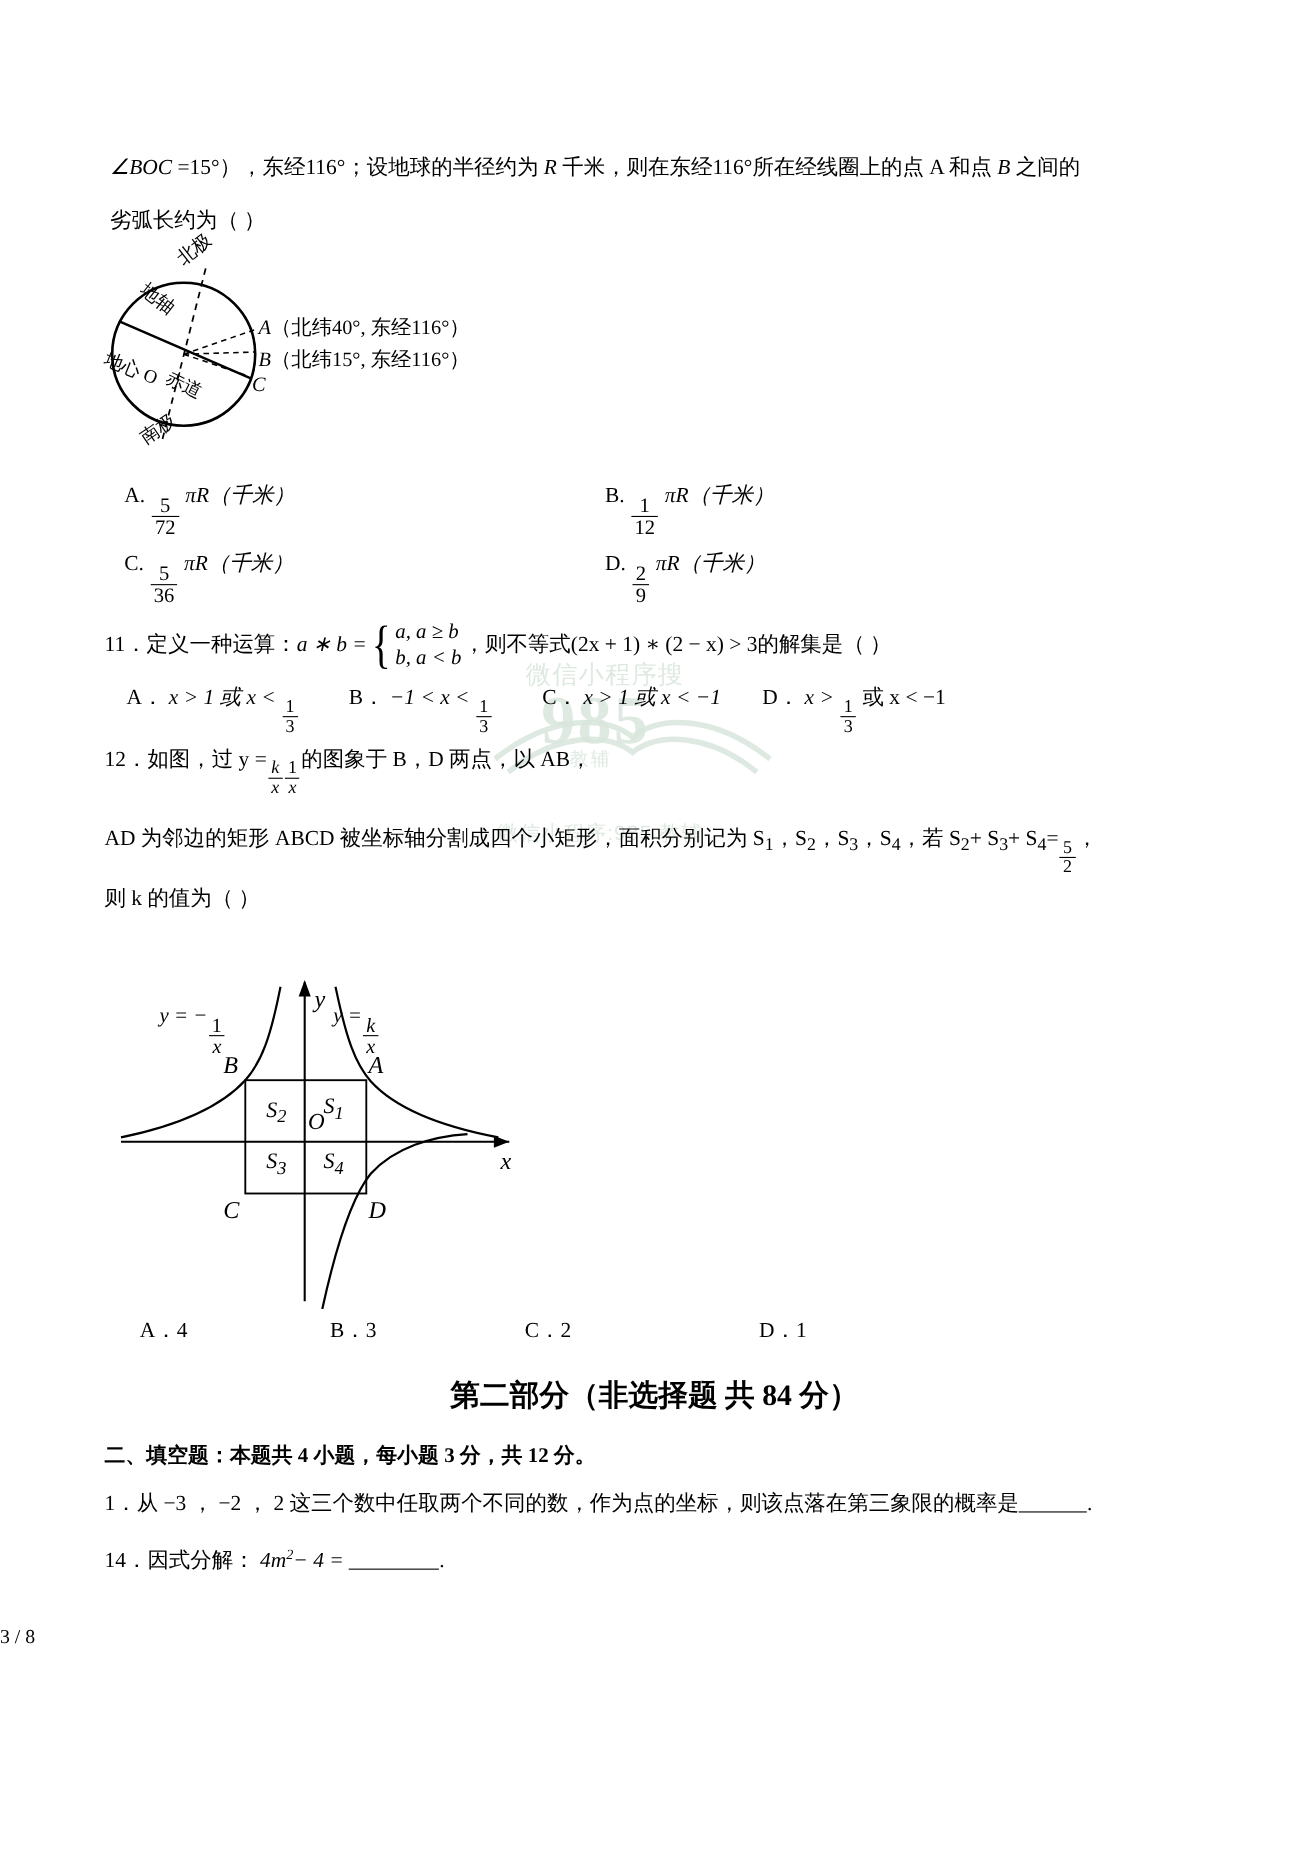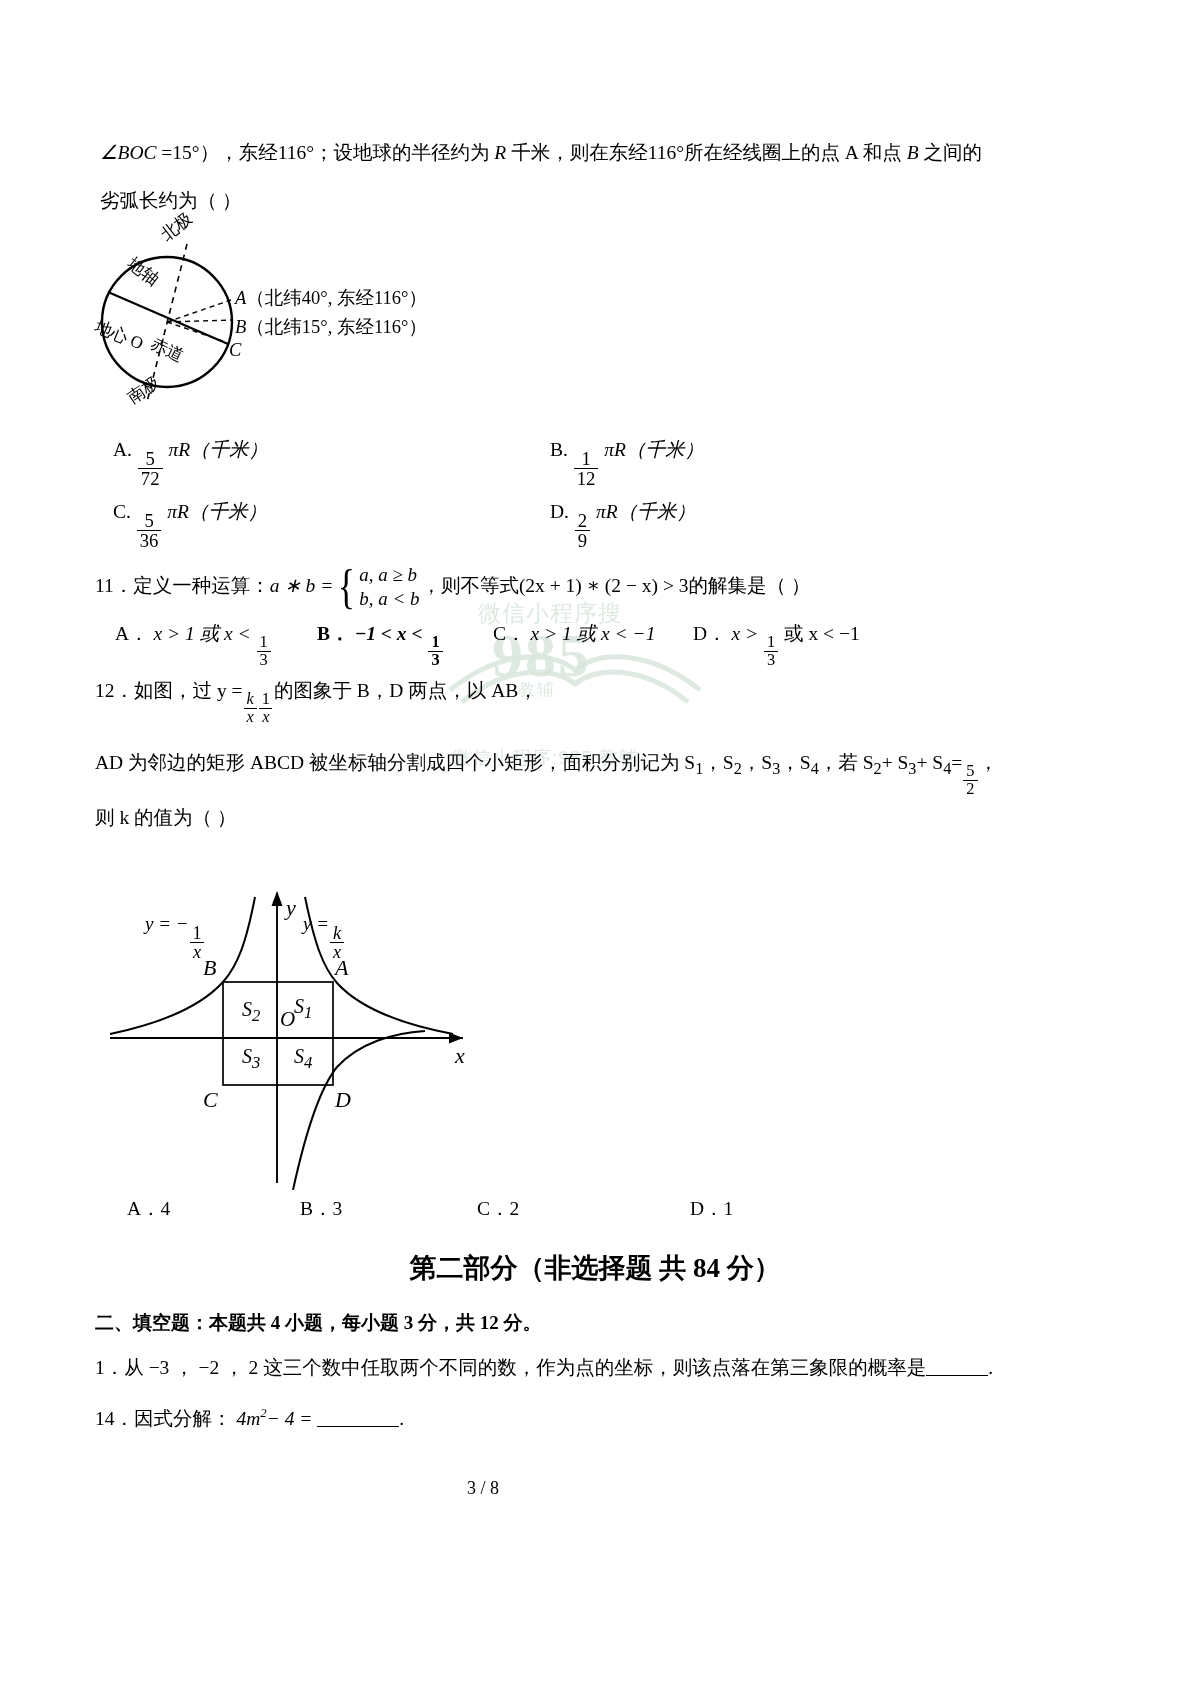"B． −1 < x <" div.opt { font-weight: bold -> none }
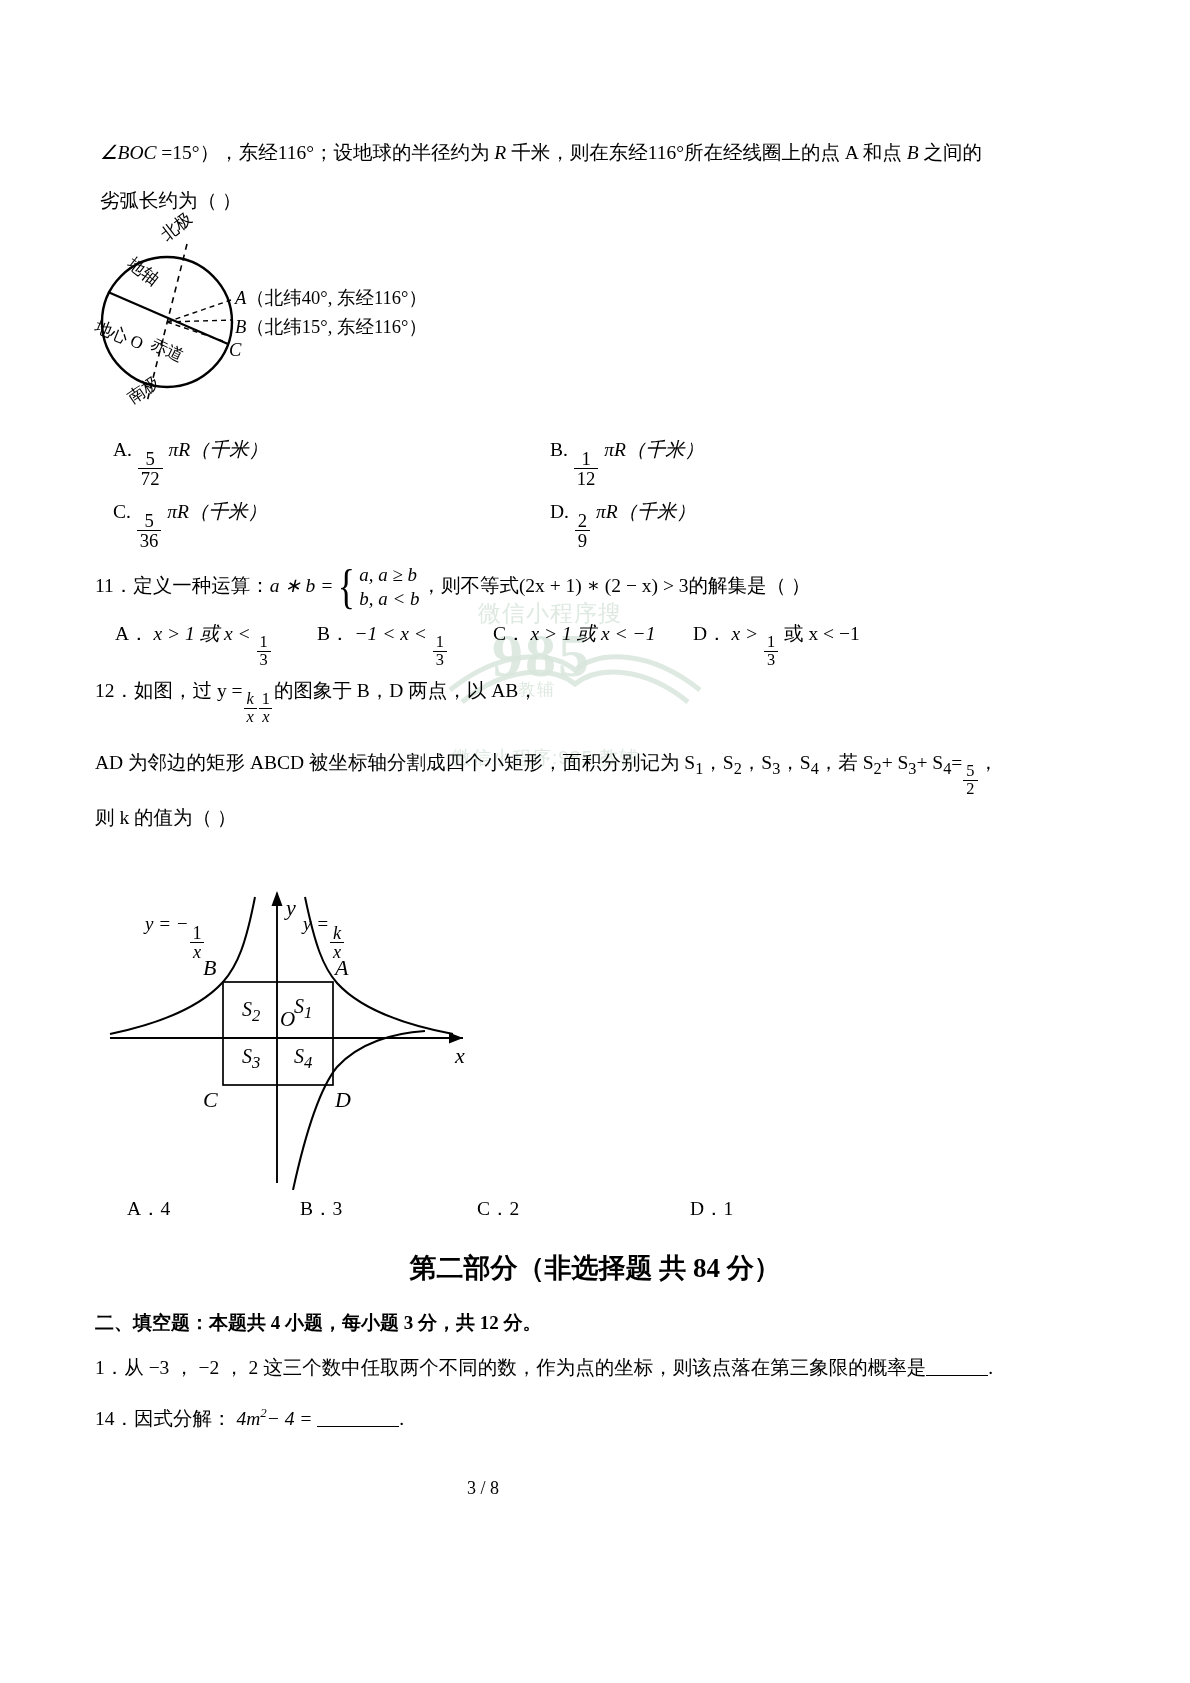"3 / 8" .footer { text-align: center -> none }
